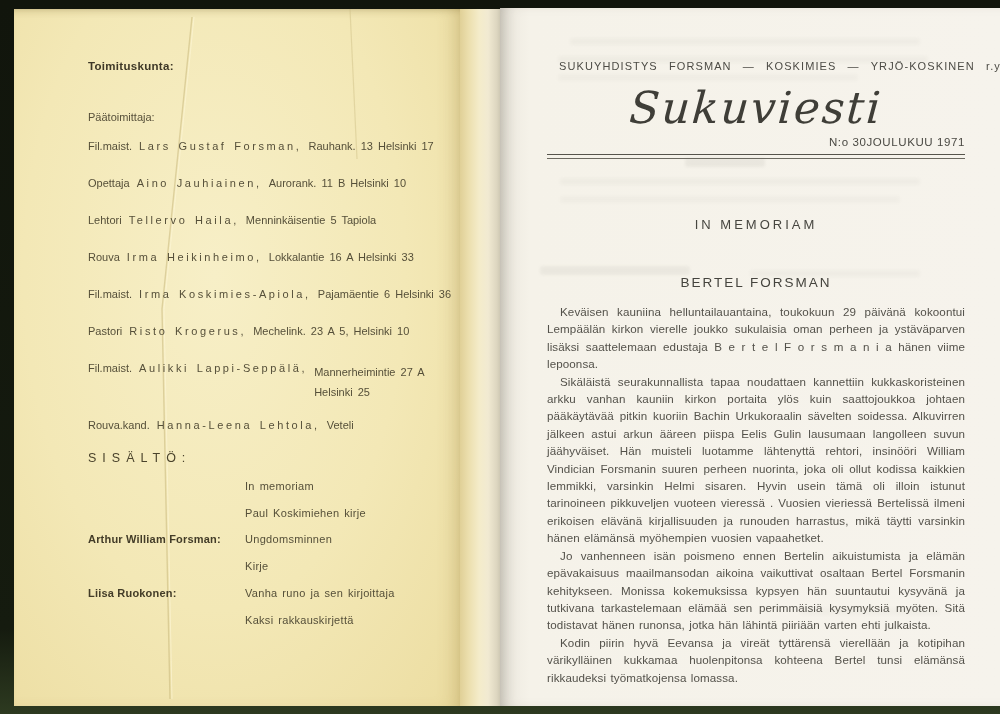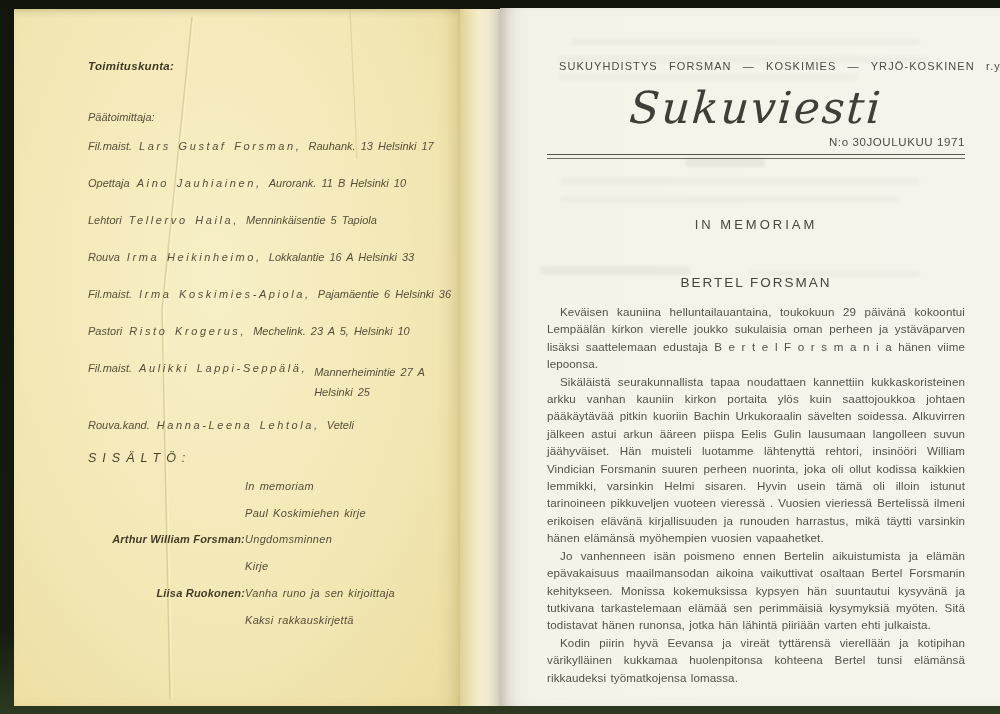"Toimituskunta:" .page-left { font-style: italic -> none }
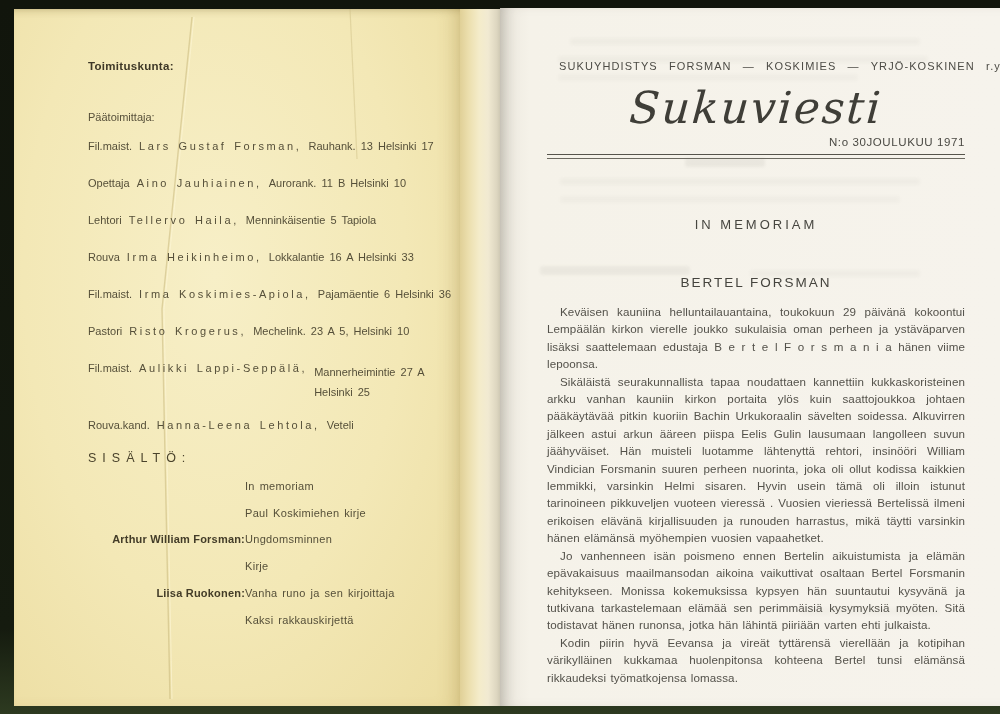"Arthur William Forsman:" .toc-author { text-align: right -> none }
